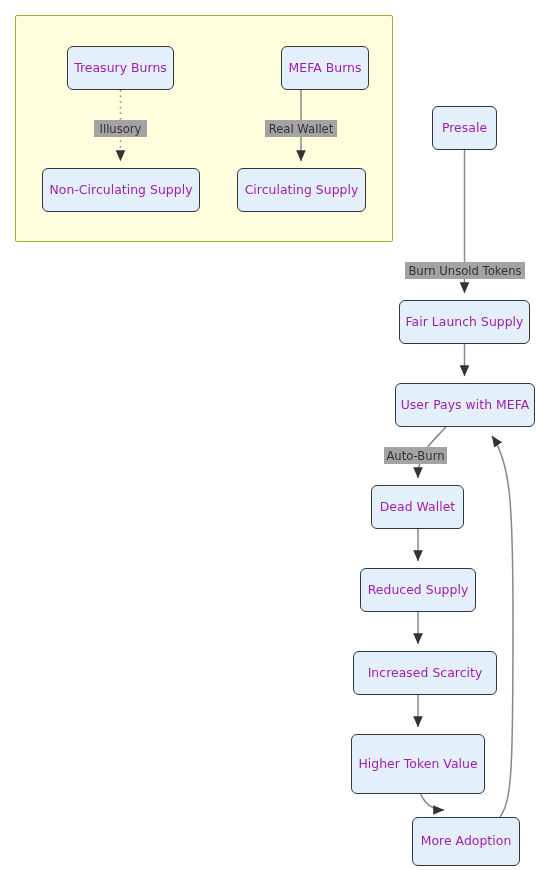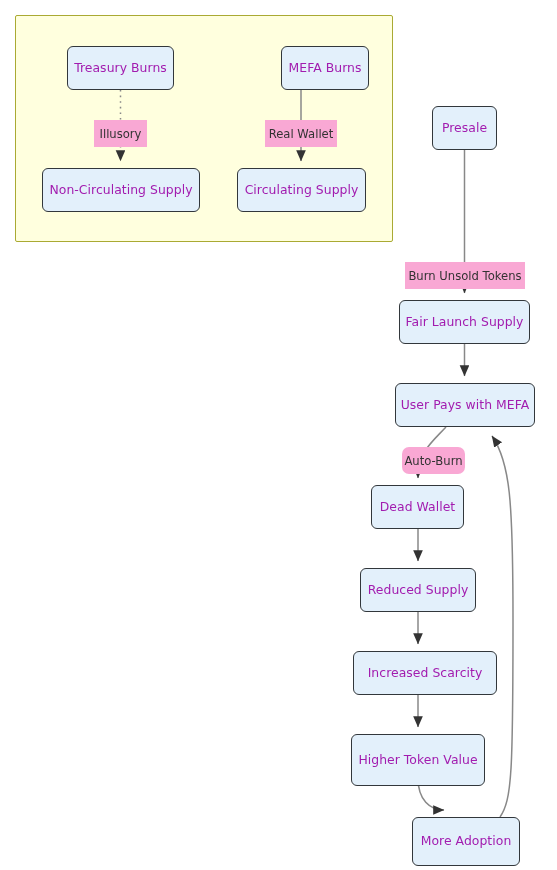"Illusory" .edge-label { background: #f9a8d4 -> #a3a3a3; height: 27px -> 17px }
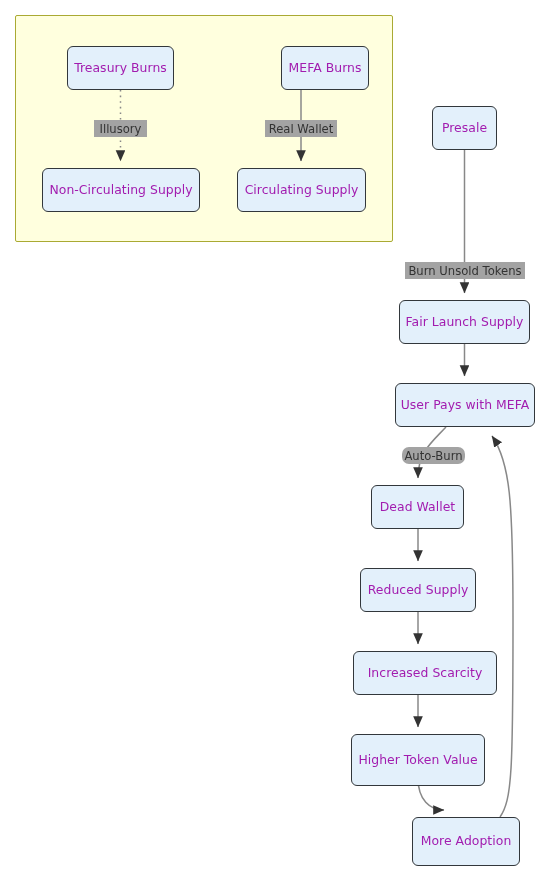"Auto-Burn" div.edge-label { border-radius: 7px -> none; left: 402px -> 384px }
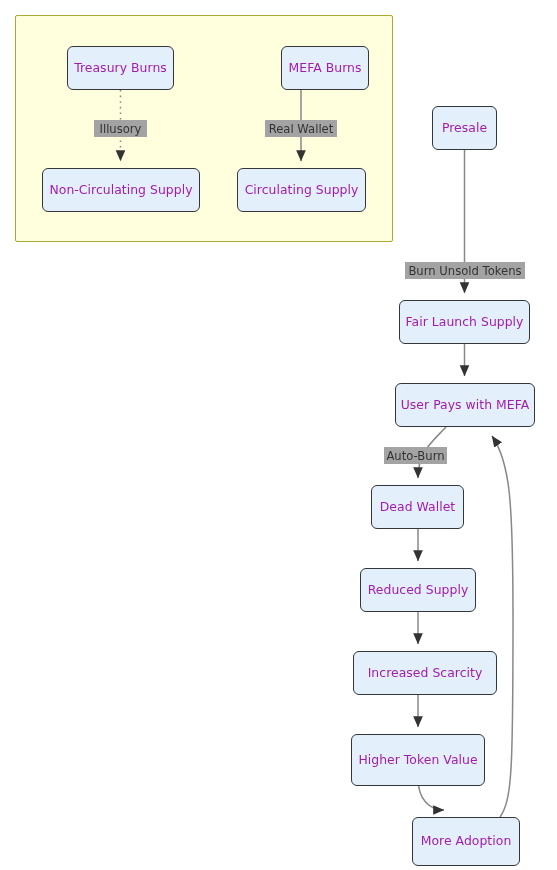"Higher Token Value" div.node { height: 52px -> 60px }
